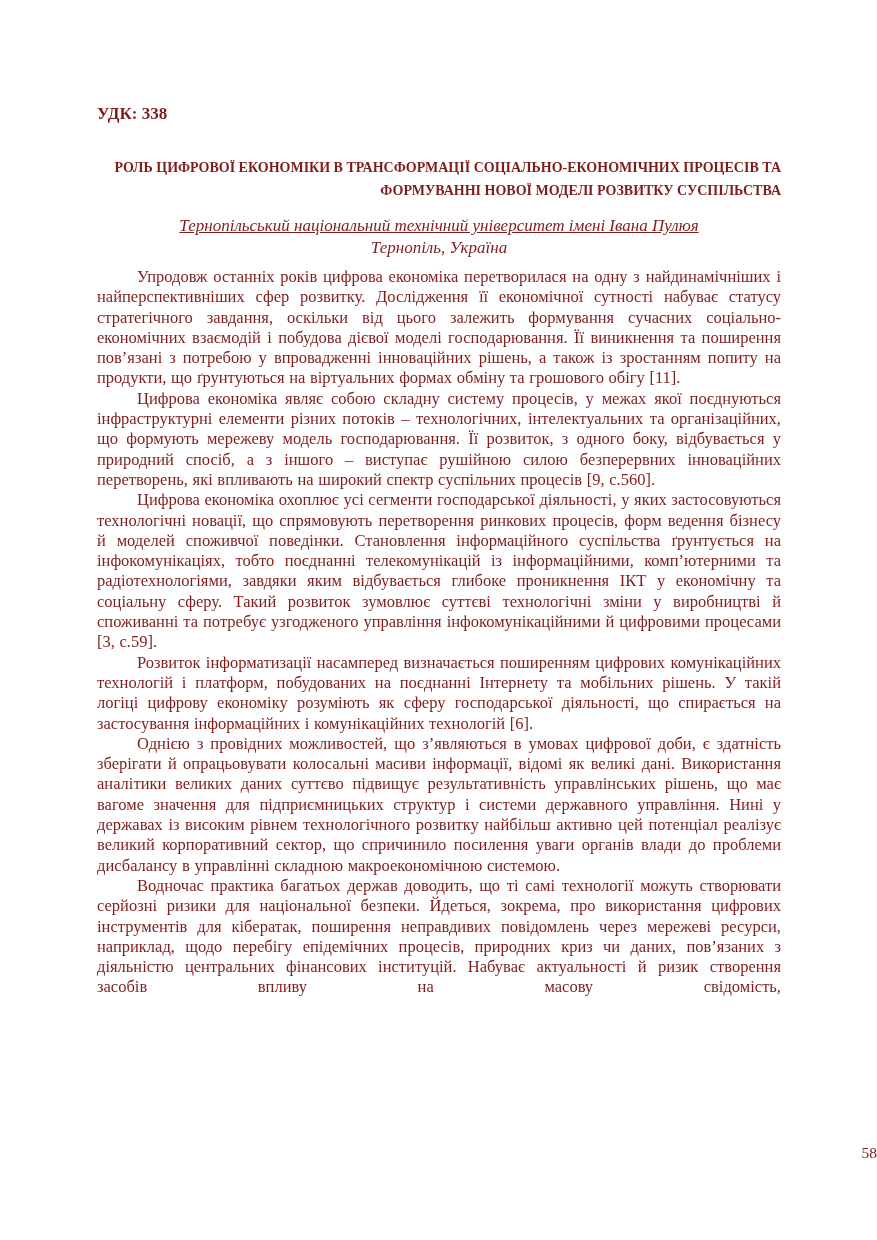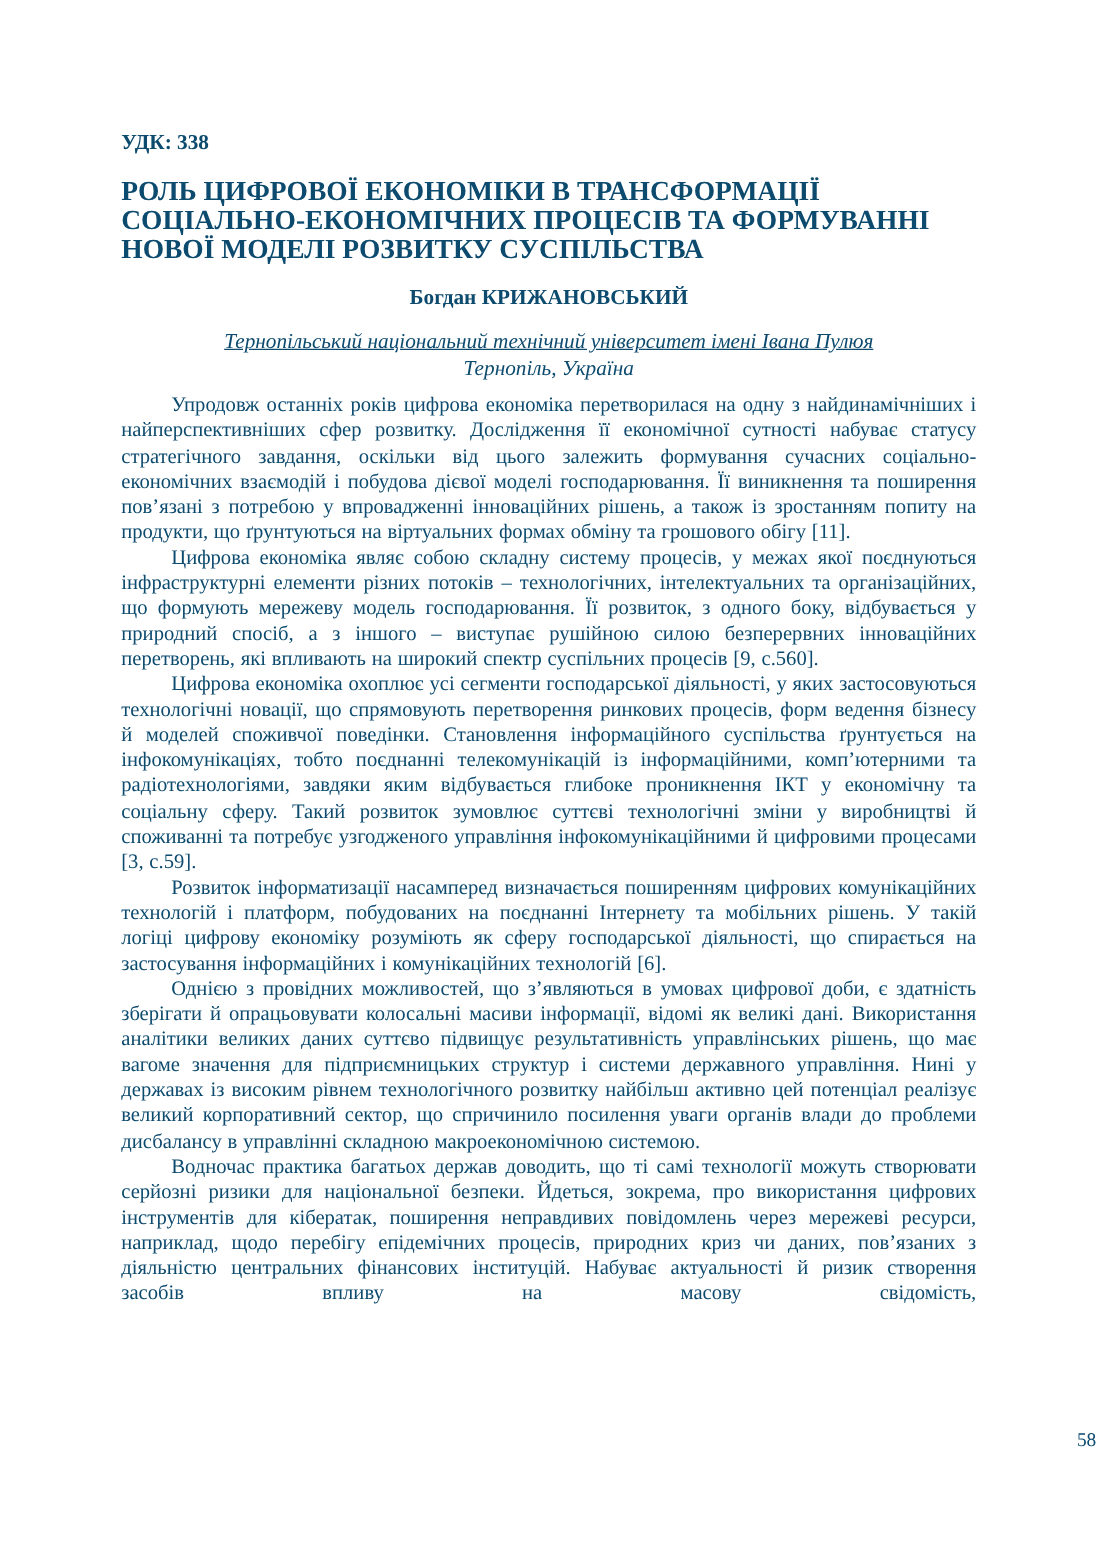"УДК: 338" .page { color: #0c4a6e -> #7f1d1d }
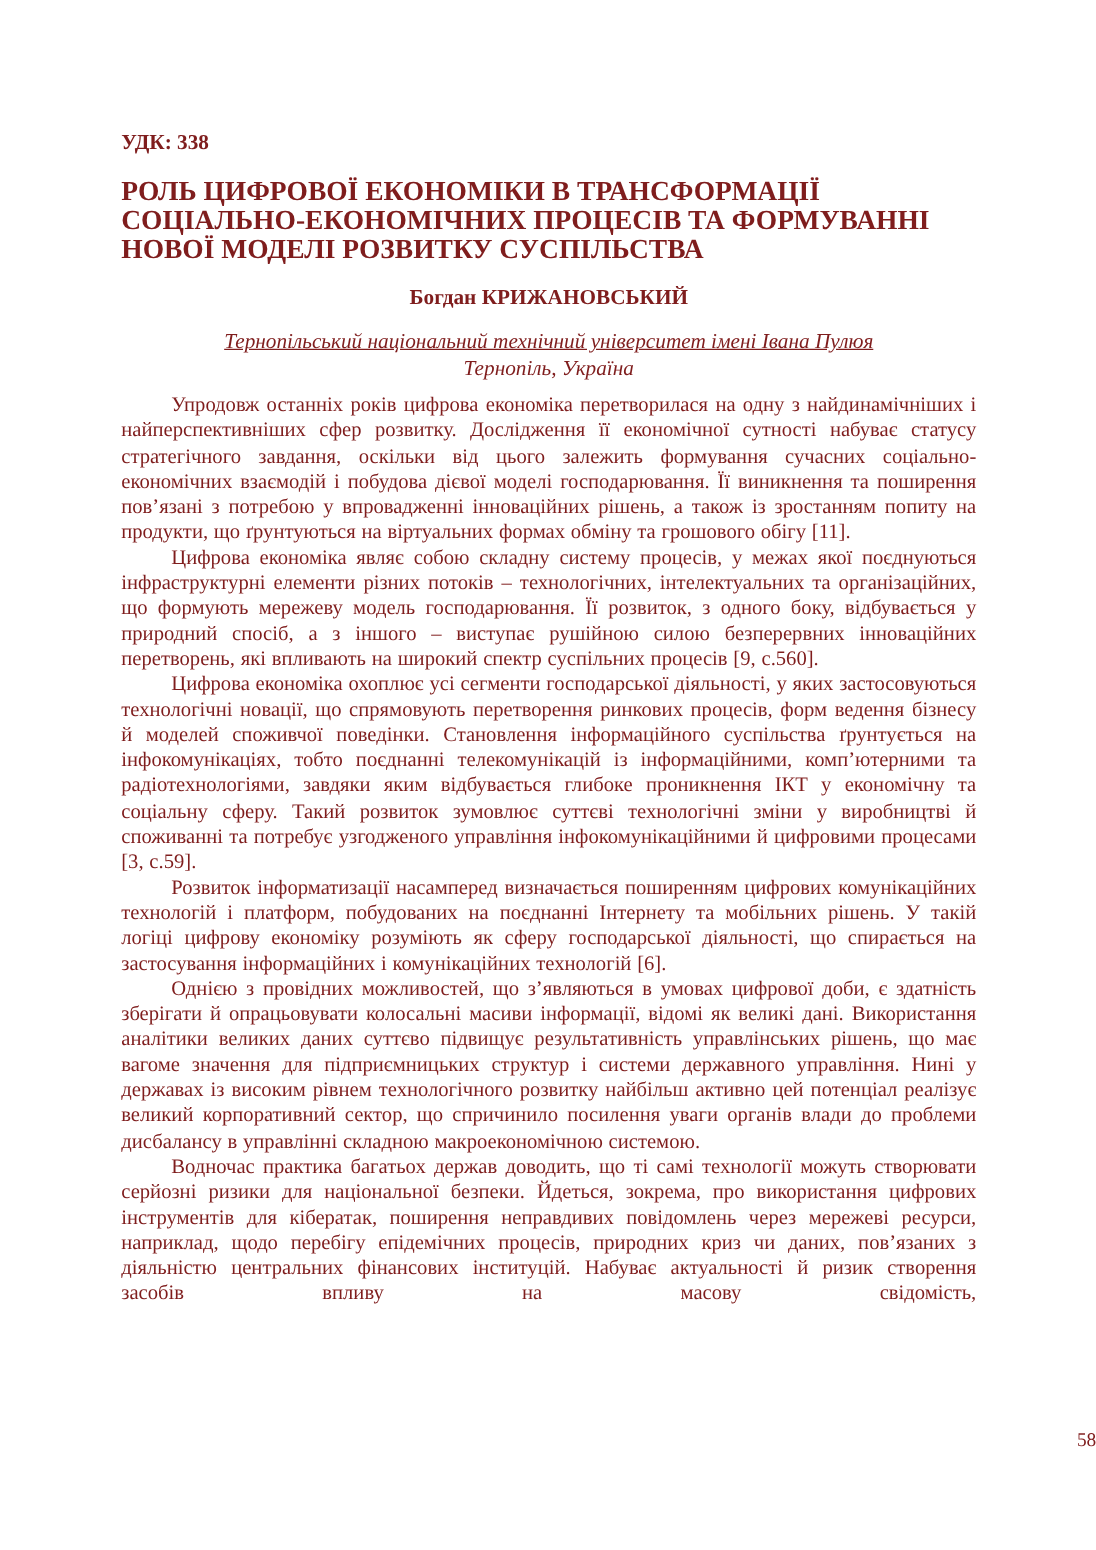"РОЛЬ ЦИФРОВОЇ ЕКОНОМІКИ В ТРАНСФОРМАЦІЇ" .title { font-size: 22px -> 14px; margin-top: 17px -> 32px; text-align: left -> right }
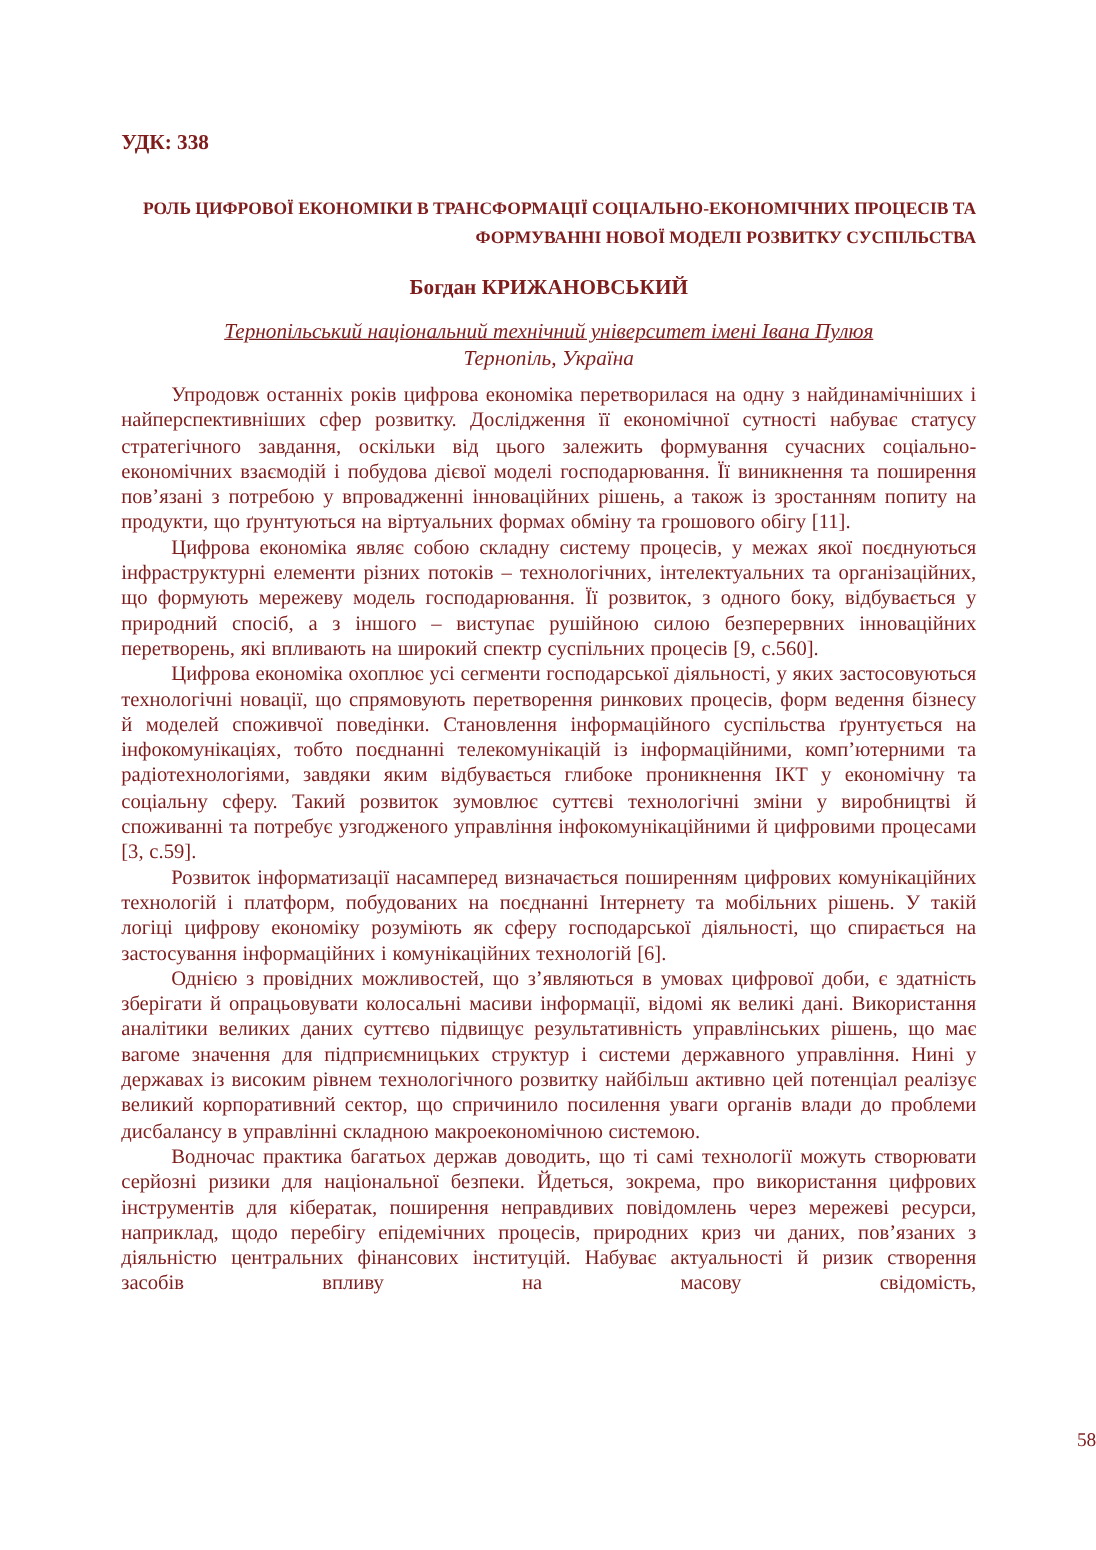"Богдан КРИЖАНОВСЬКИЙ" div.author { html: <div>Богдан КРИЖАНОВСЬКИЙ</div> -> none }
